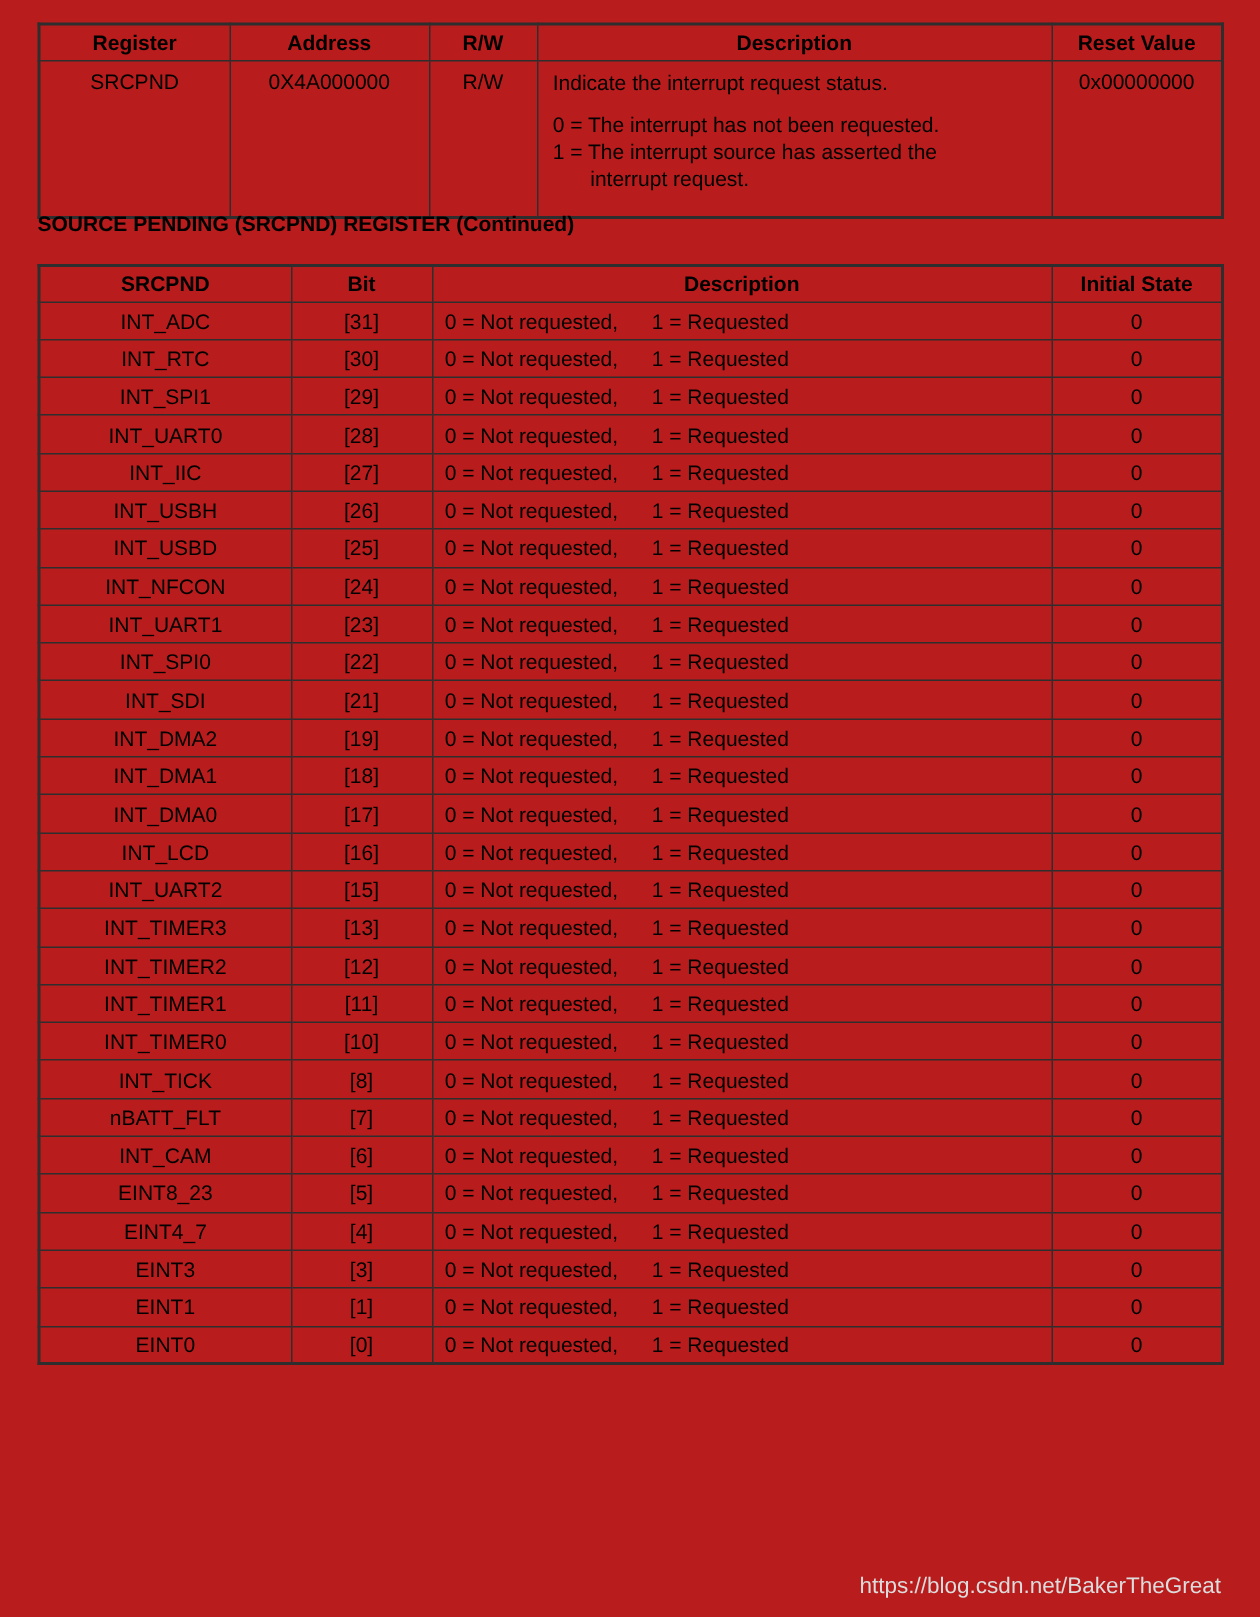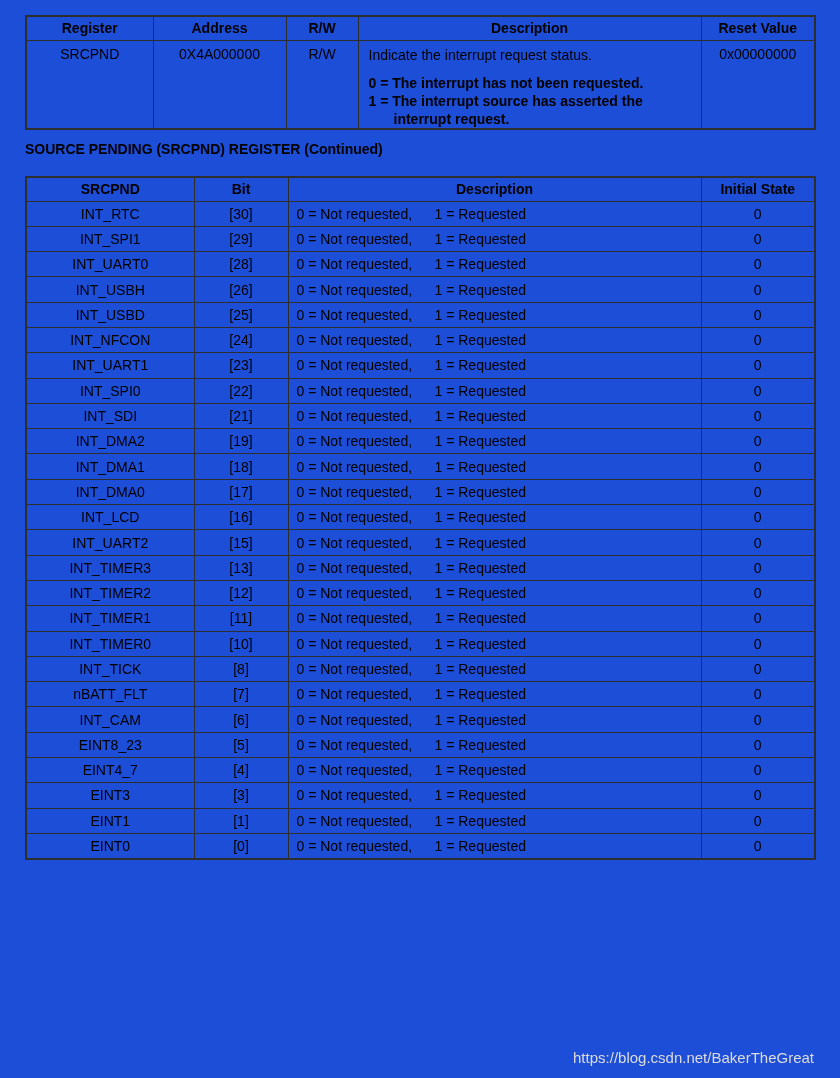"Register" .page { background: #1d4ed8 -> #b91c1c }
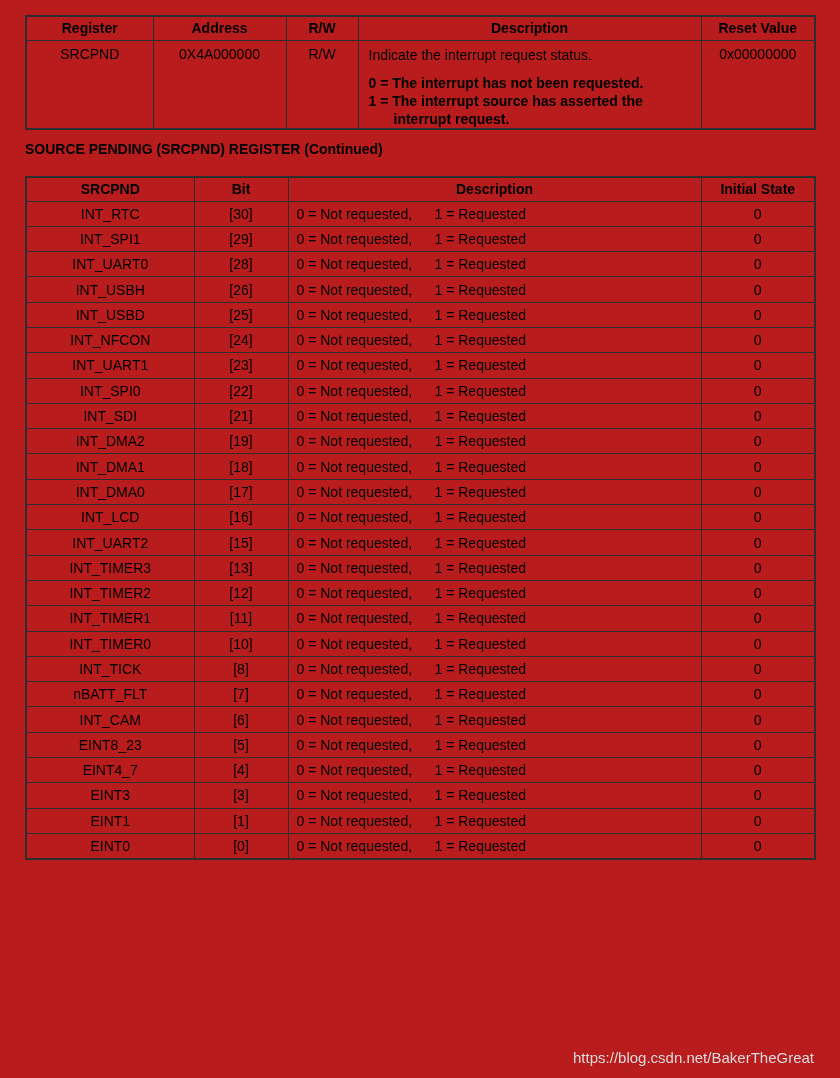"Indicate the interrupt request status." .reg-table td.desc-cell { padding: 5px 8px 0 10px -> 5px 8px 16px 10px }
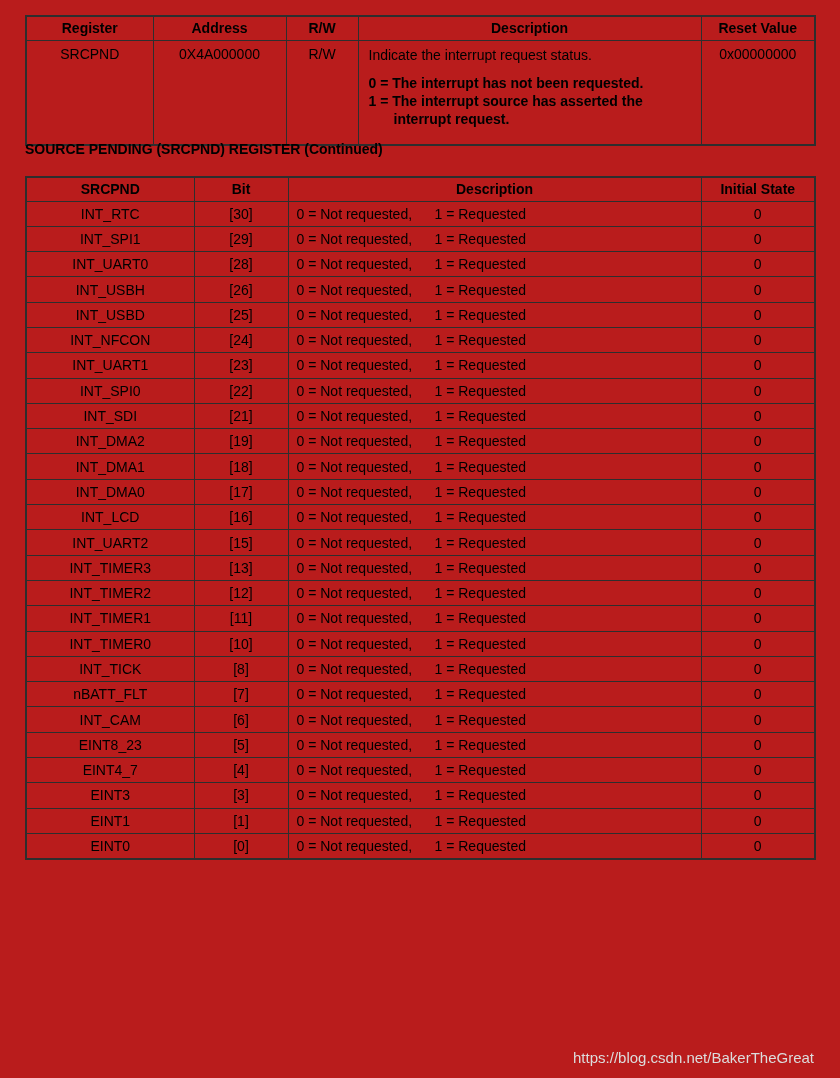"0 = The interrupt has" .desc-line { font-weight: bold -> none }
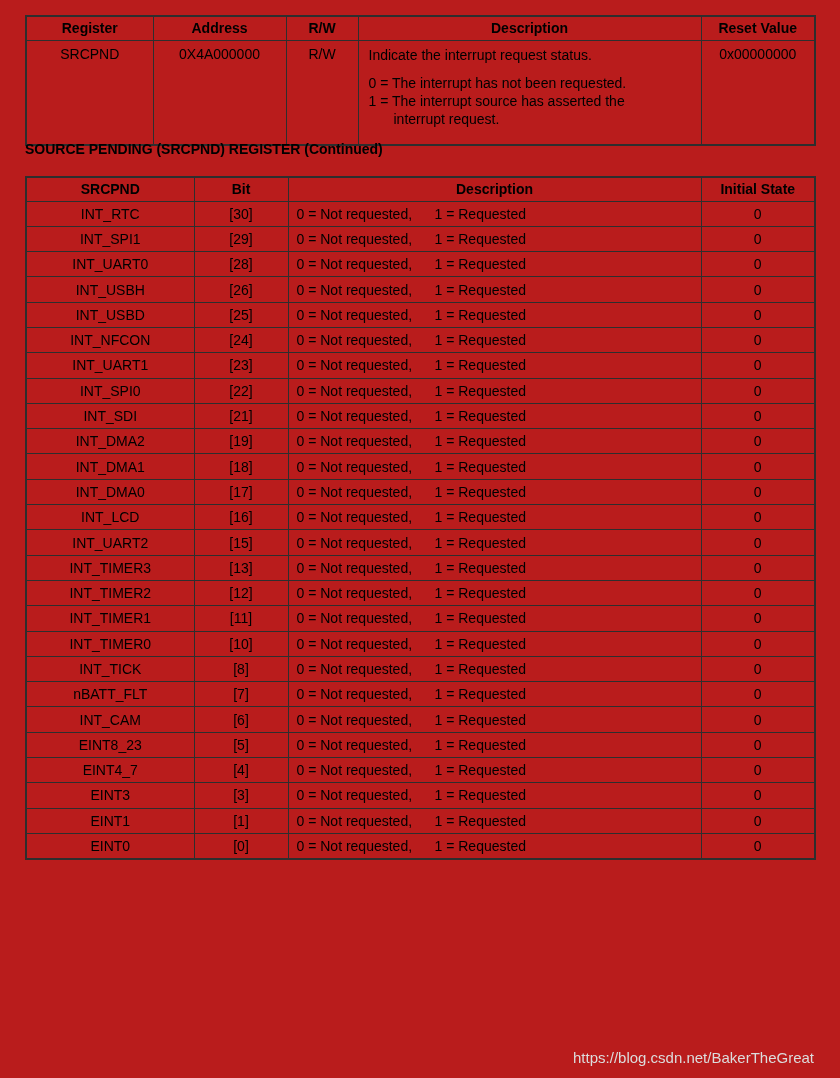"INT_ADC" tr { html: none -> <tr> <td>INT_ADC</td> <td>[31]</td> <td><span>0 = Not requested,</span><span>1 = Requested</span></td> <td>0</td> </tr> }
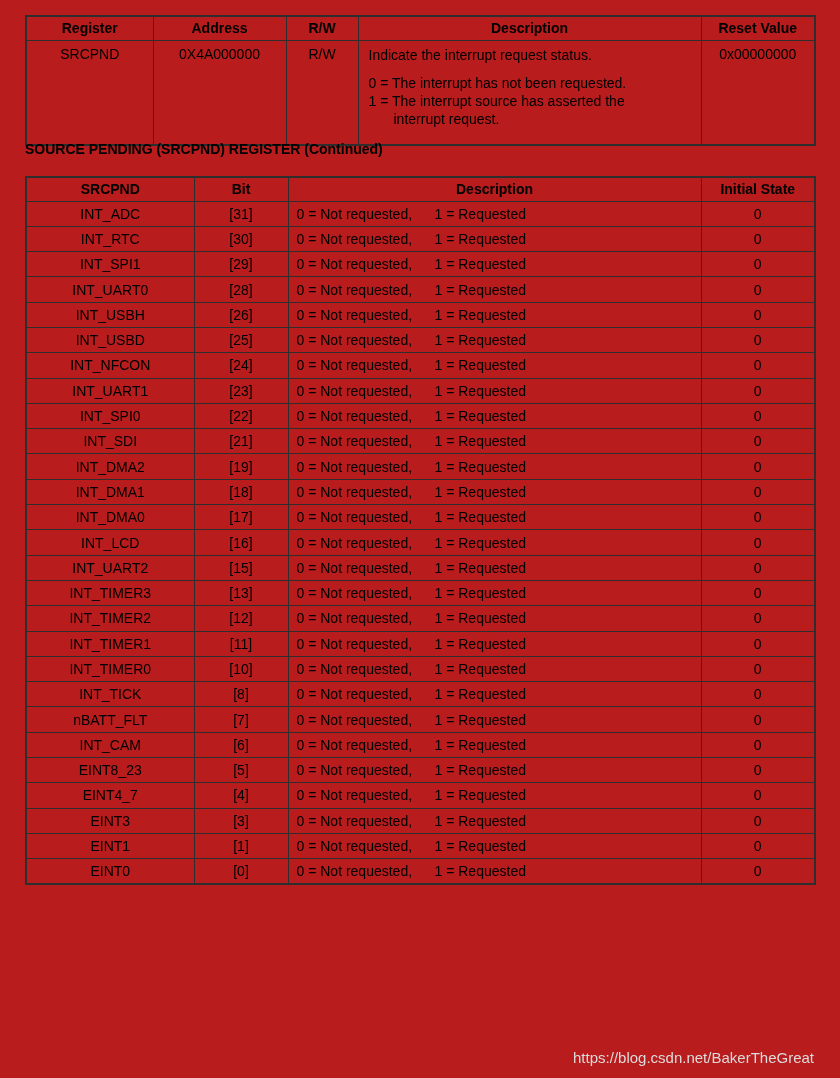"INT_IIC" tr { html: none -> <tr> <td>INT_IIC</td> <td>[27]</td> <td><span>0 = Not requested,</span><span>1 = Requested</span></td> <td>0</td> </tr> }
